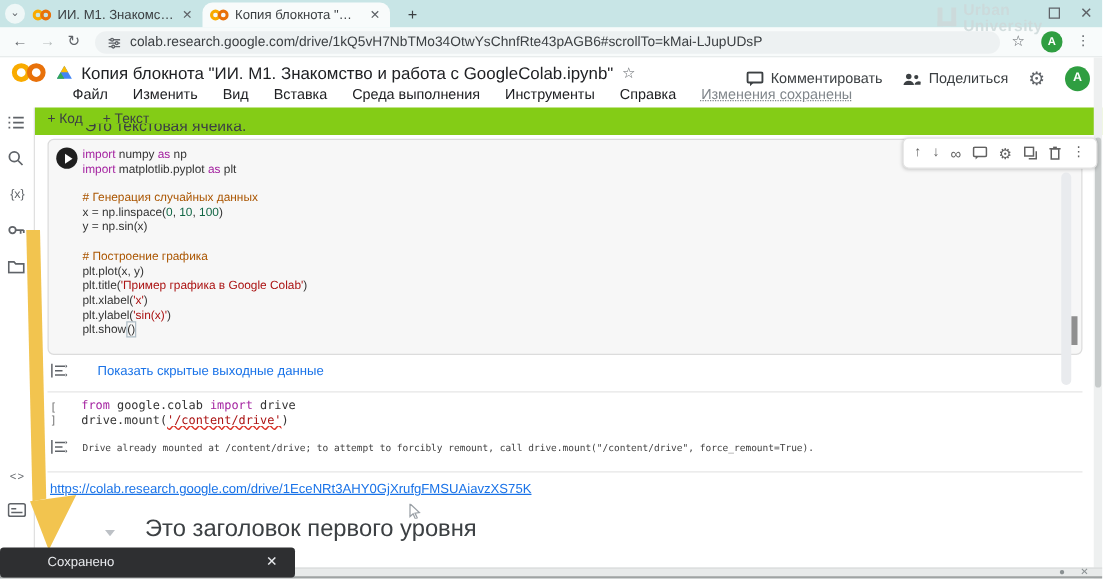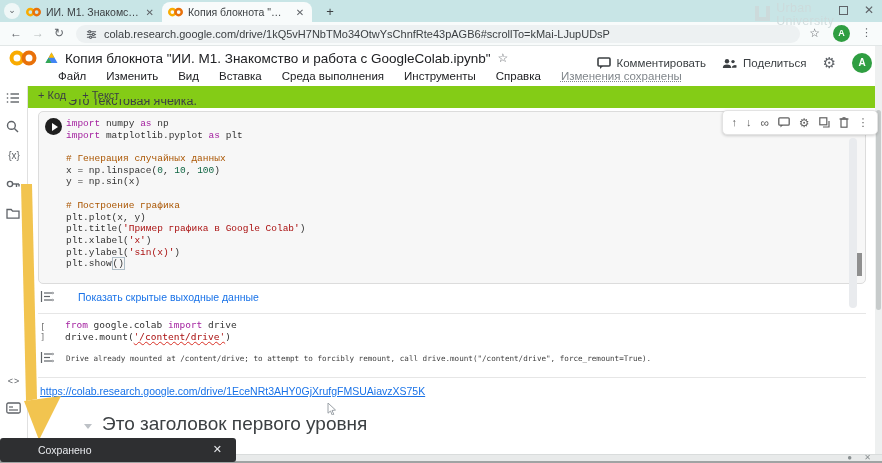"University" .wm-text { font-weight: normal -> bold }
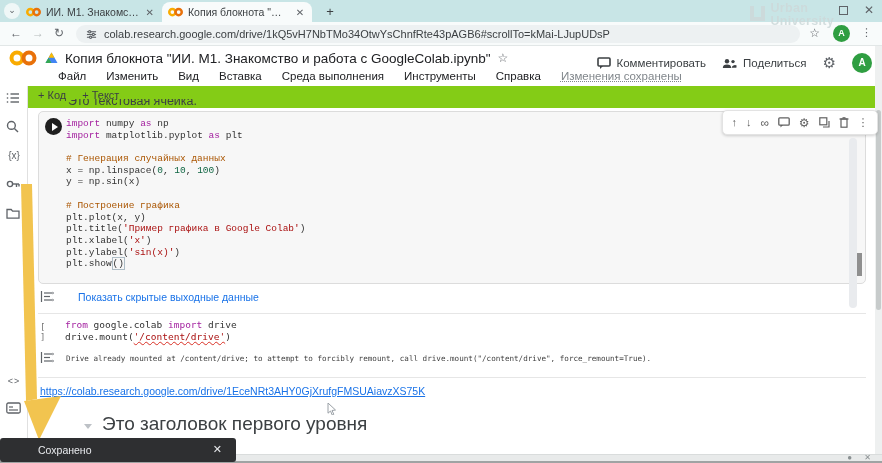"import numpy as np" .code { font-family: Liberation Mono, monospace -> Liberation Sans, sans-serif }
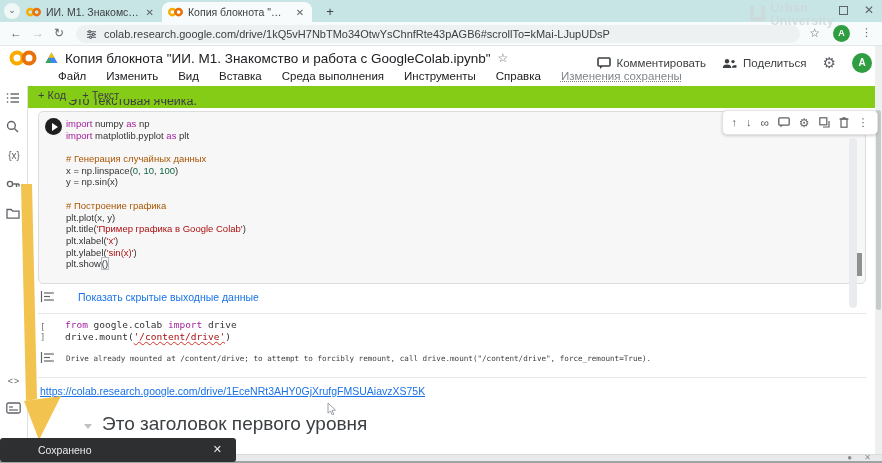"Это заголовок первого уровня" .heading-row { gap: 10px -> 24px }
